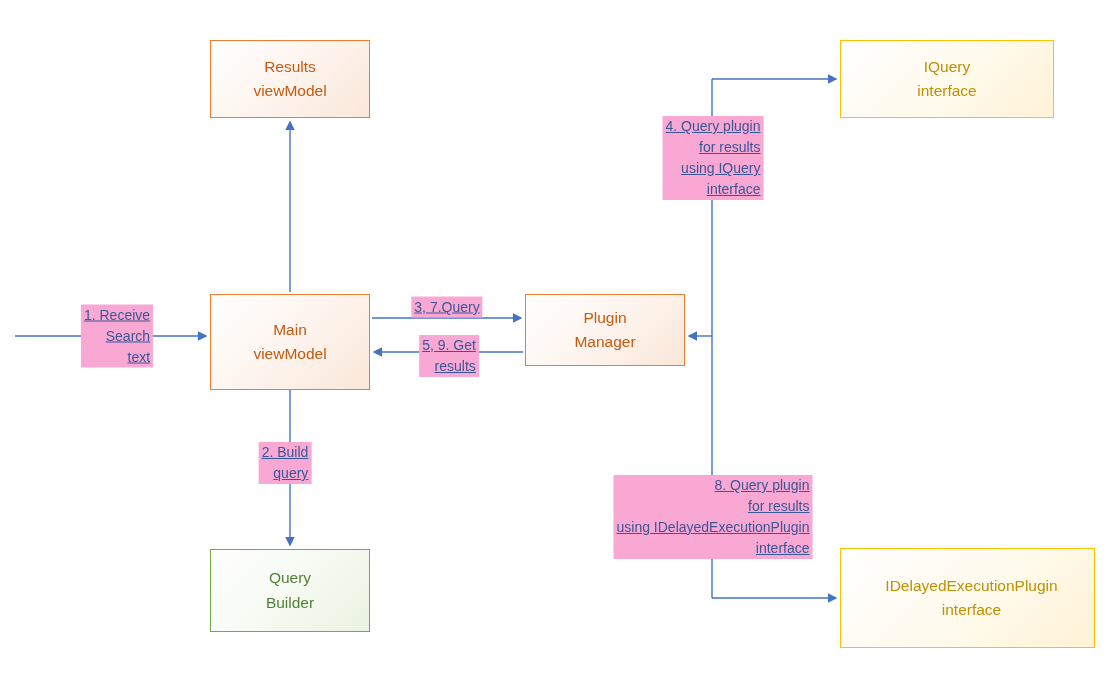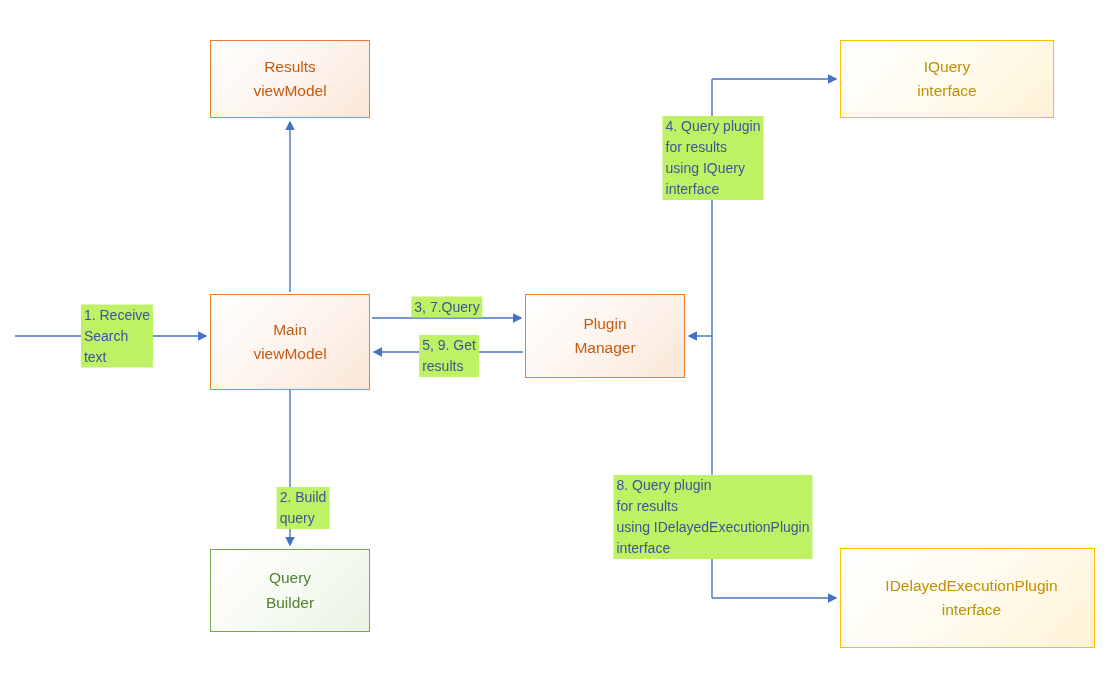"4. Query plugin" .edge-label { background: #bef264 -> #f9a8d4; text-align: left -> right; text-decoration: none -> underline }
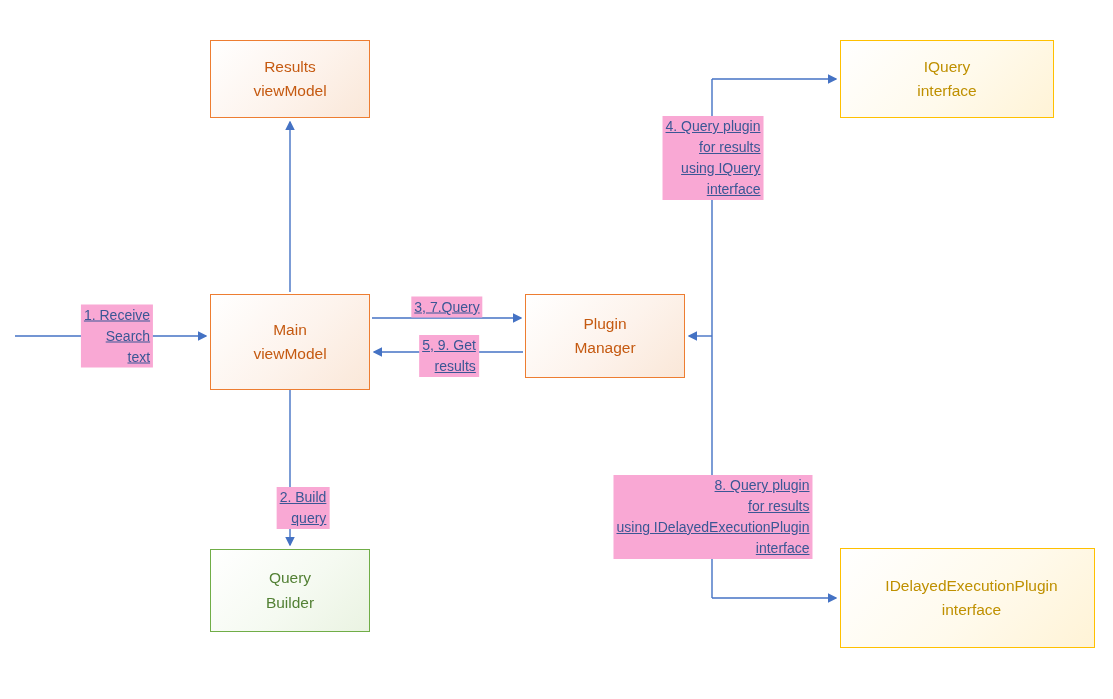"Plugin" #node-plugin-manager { height: 84px -> 72px }
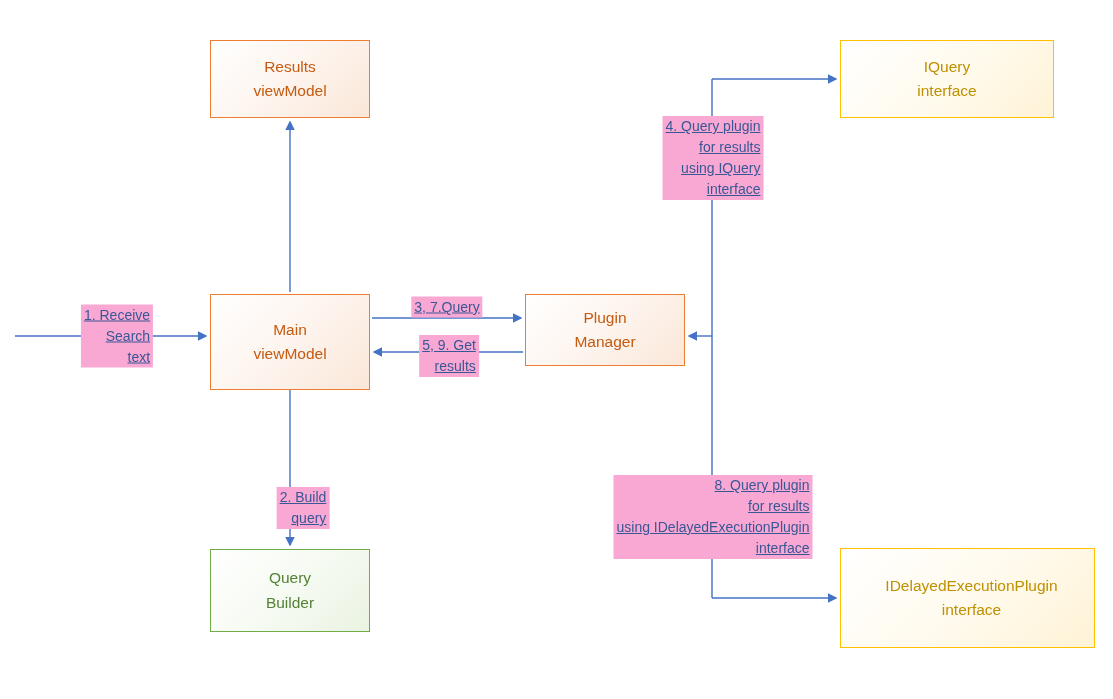"2. Build" #lbl-build-query { left: 303px -> 285px; margin-top: 45px -> none }
